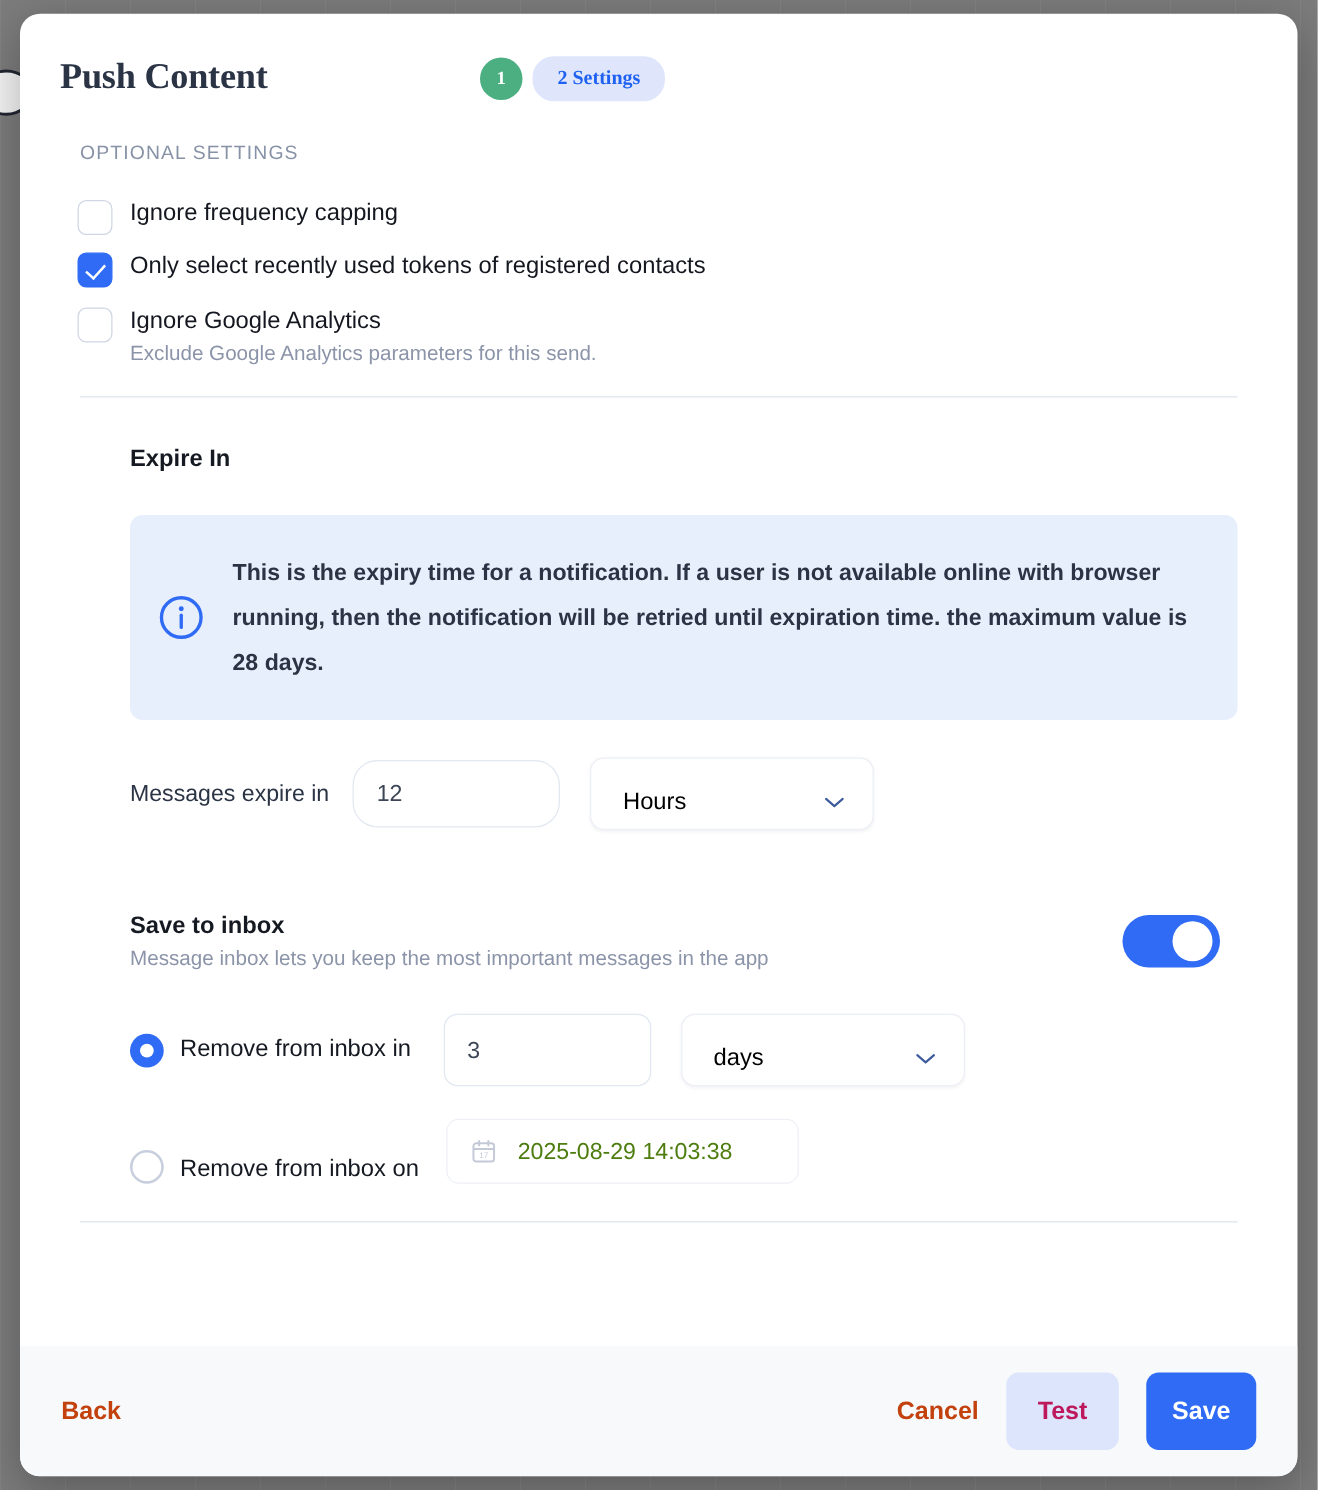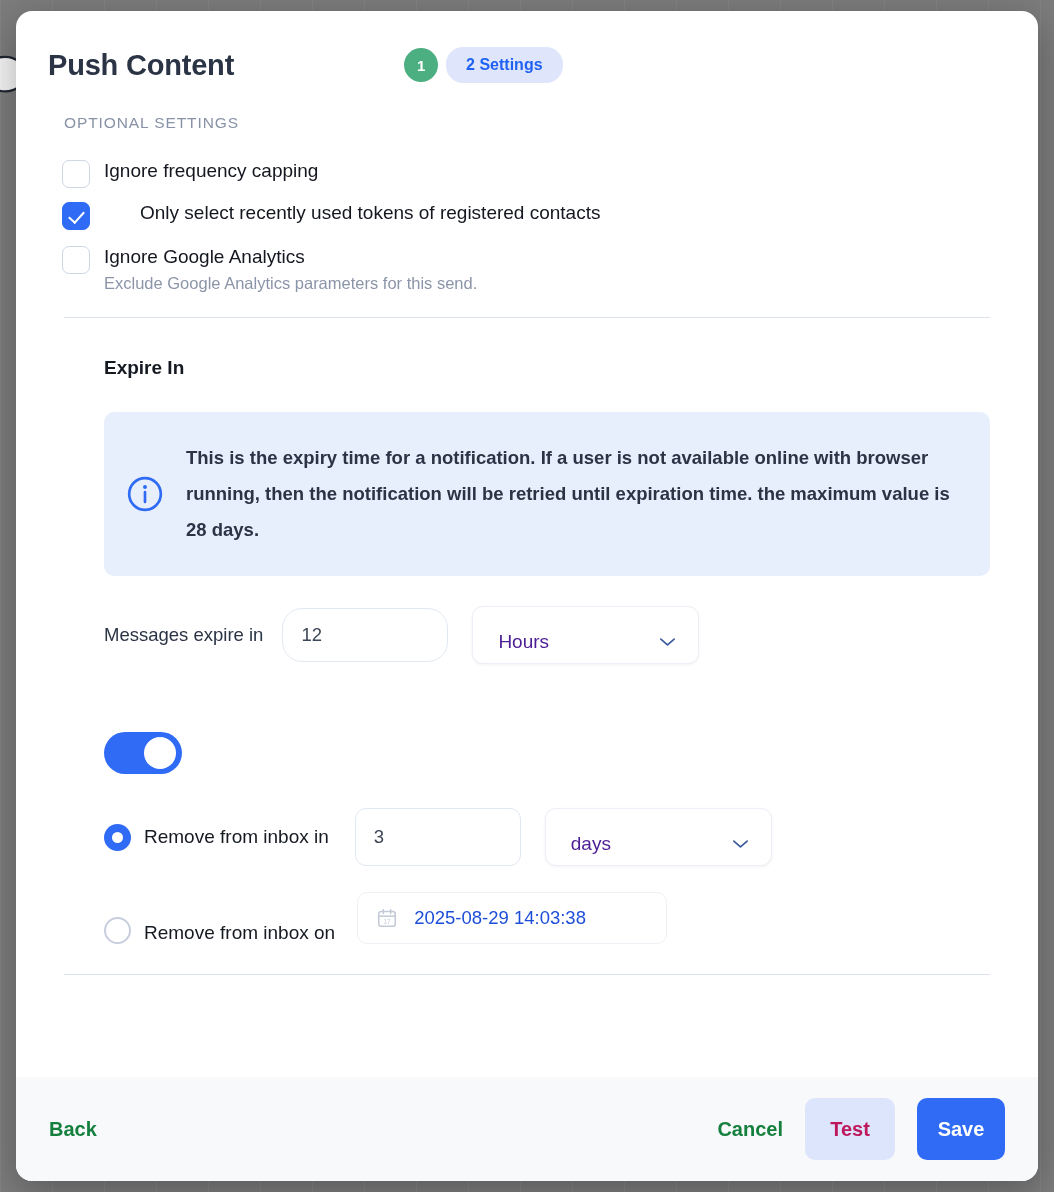"Push Content" .modal-header { align-items: center -> flex-start; font-family: none -> Liberation Serif, serif }
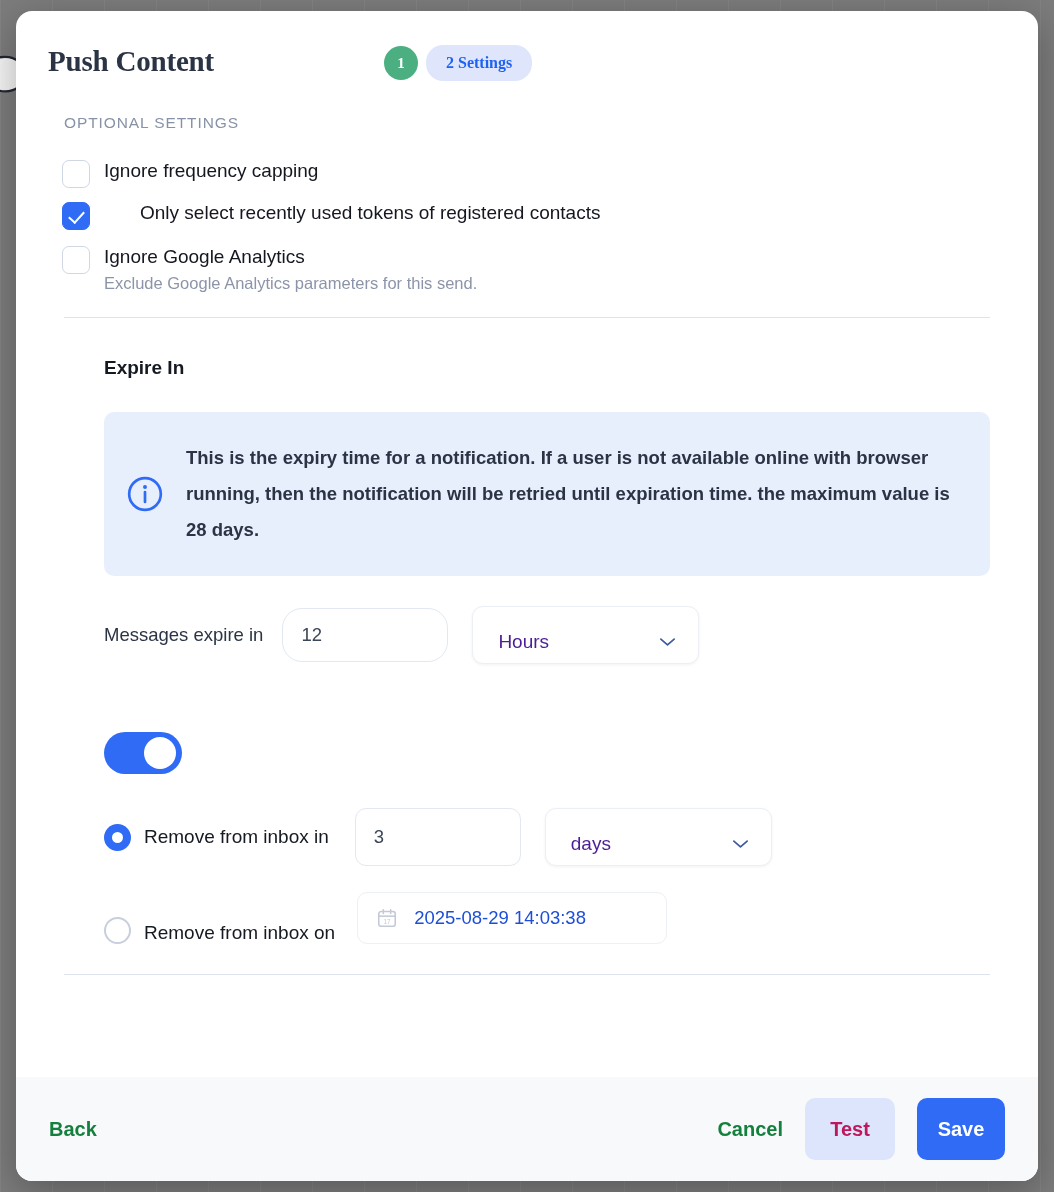"Only select recently used tokens" .check-row.compact { gap: 36px -> none }
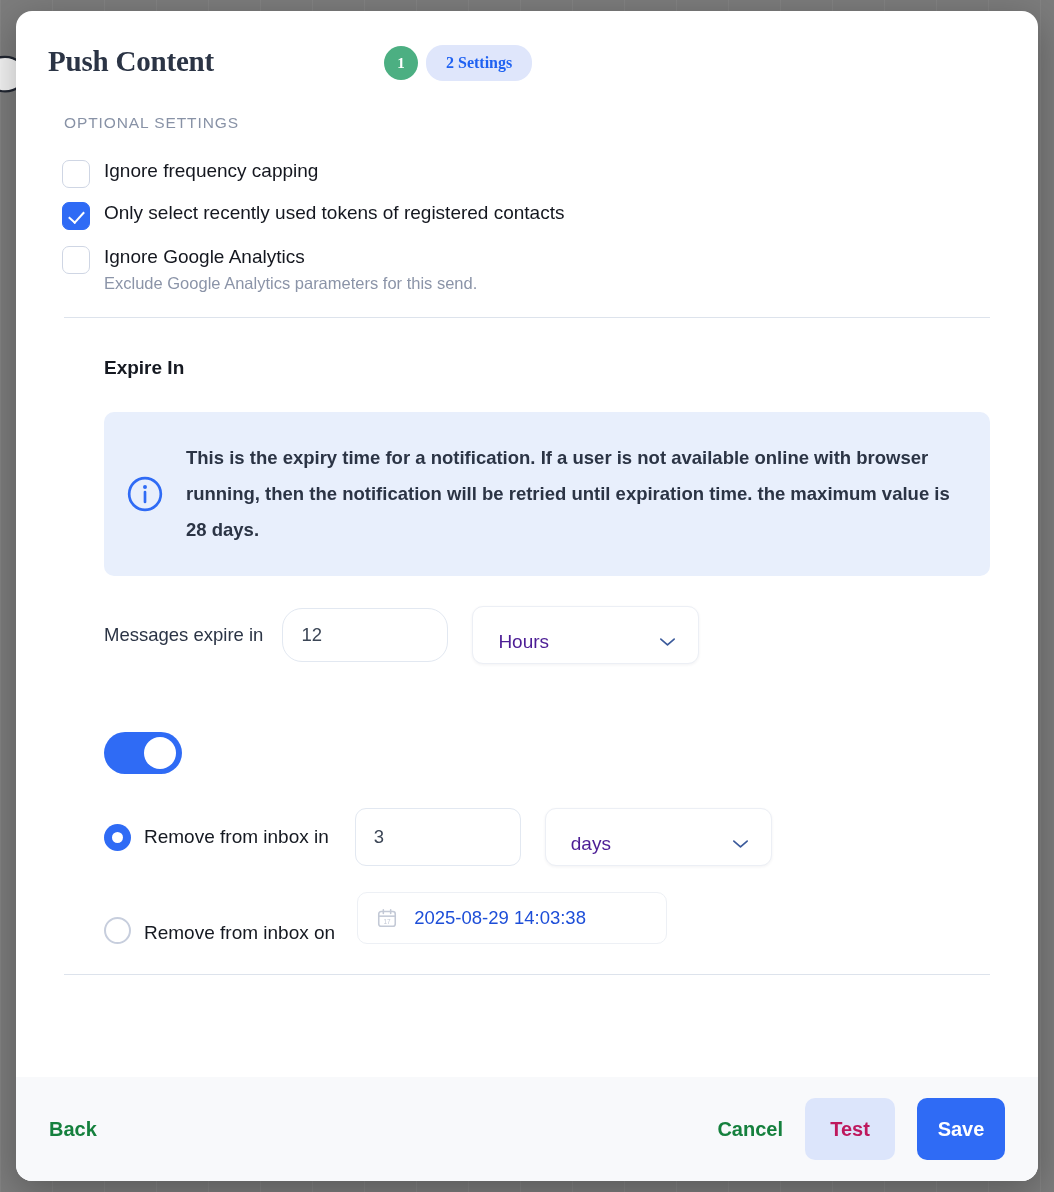"Hours" .select-box { color: #4c1d95 -> #000000 }
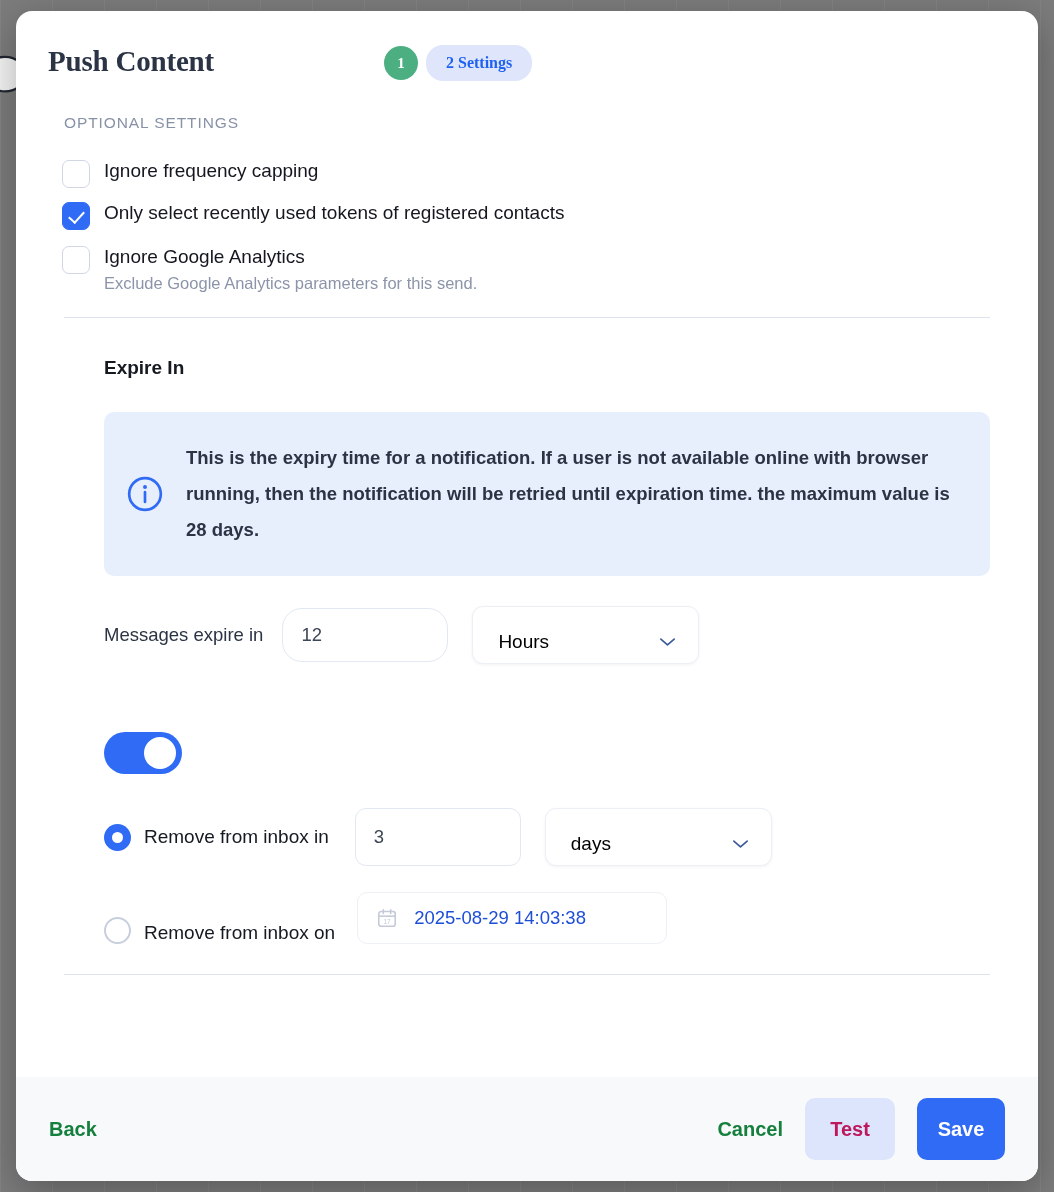"Save to inbox" div { html: none -> <div> <div>Save to inbox</div> <div>Message inbox lets you keep the most important messages in the app</div> </div> }
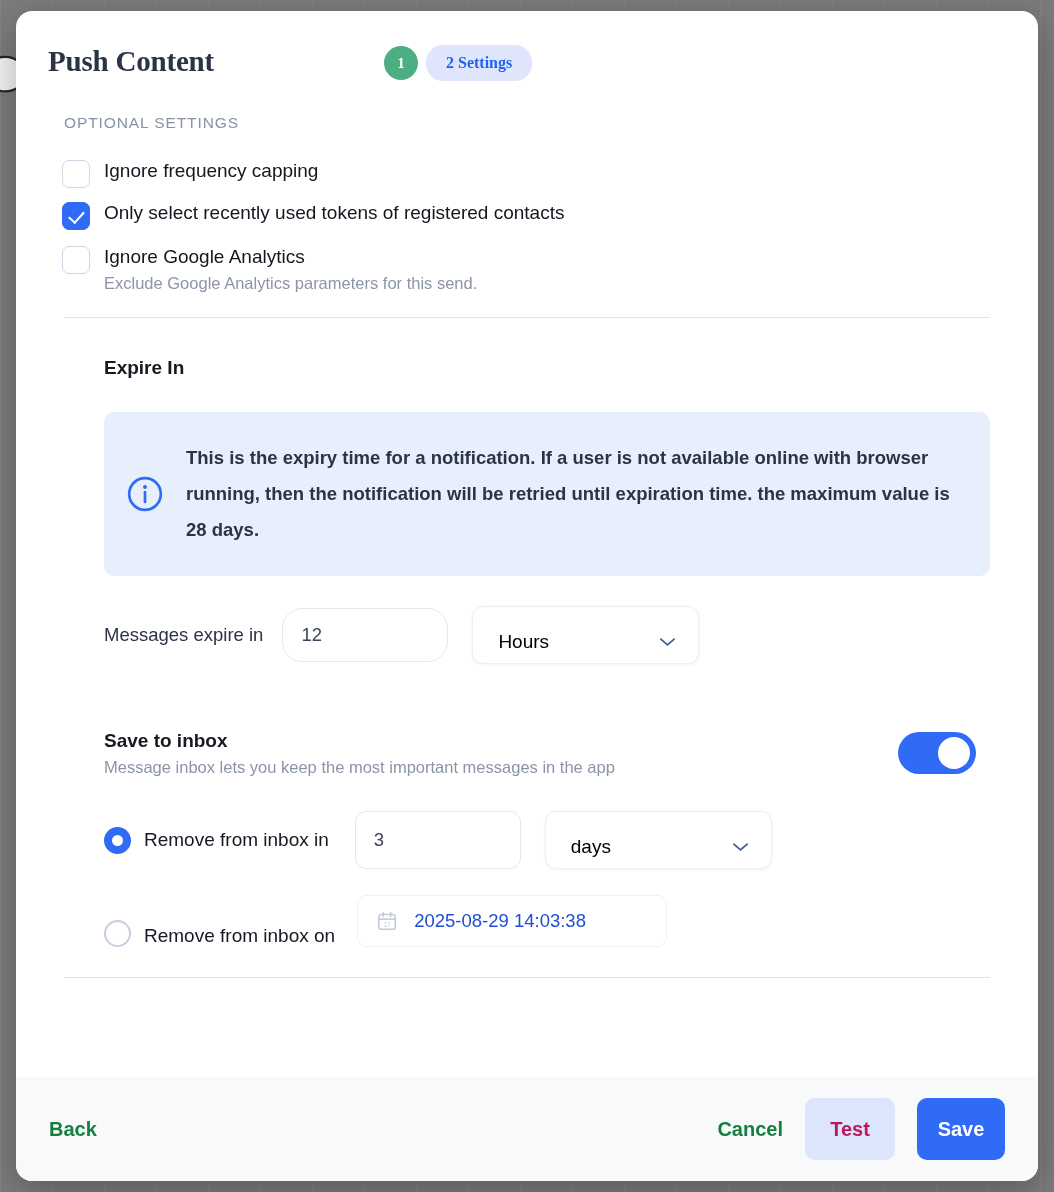"2025-08-29 14:03:38" .date-input { color: #1d4ed8 -> #4d7c0f; width: 310px -> 282px }
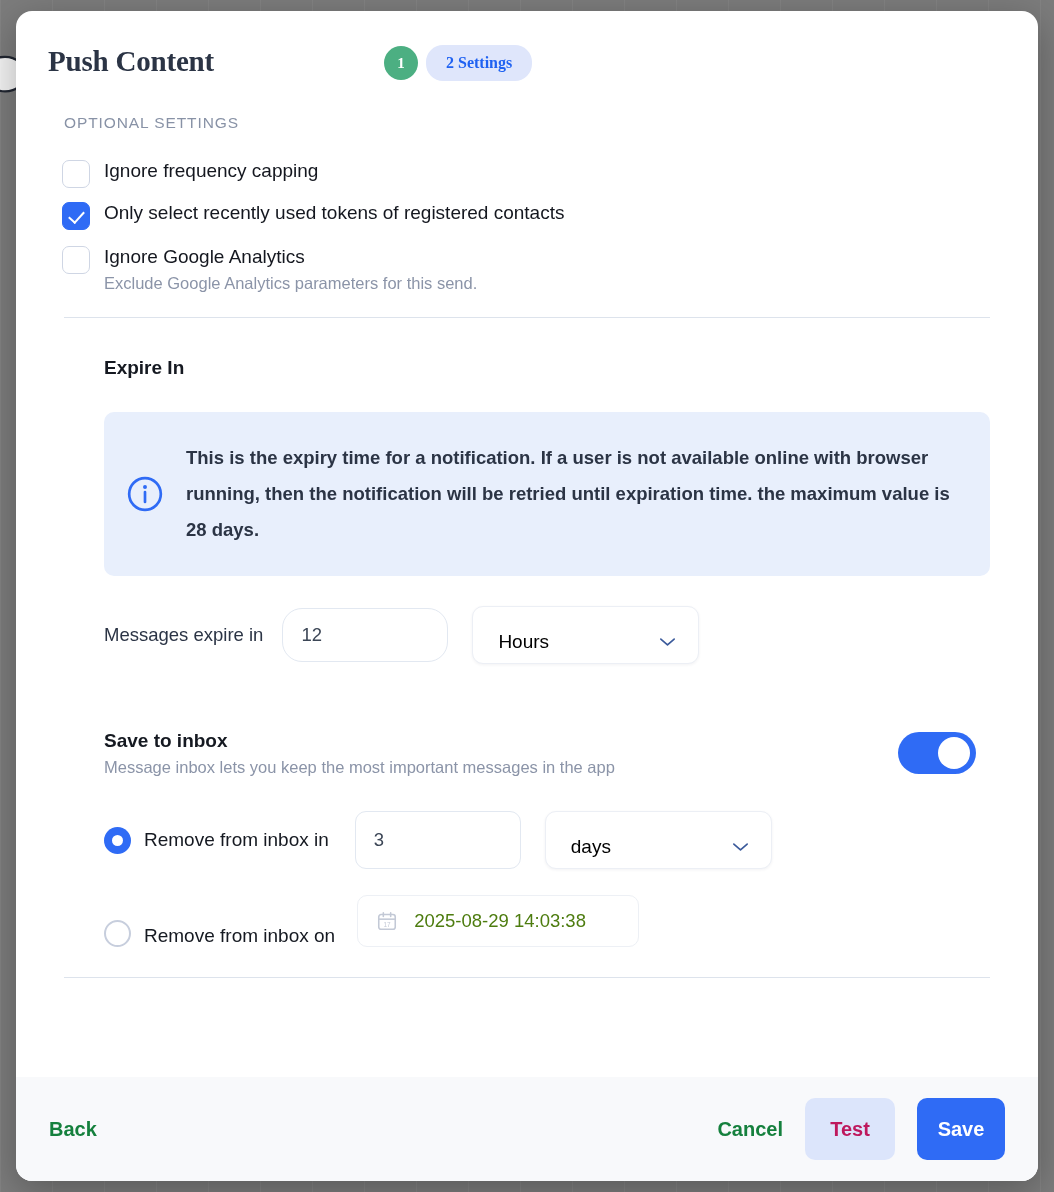"Back" .link-btn { color: #15803d -> #c2410c }
